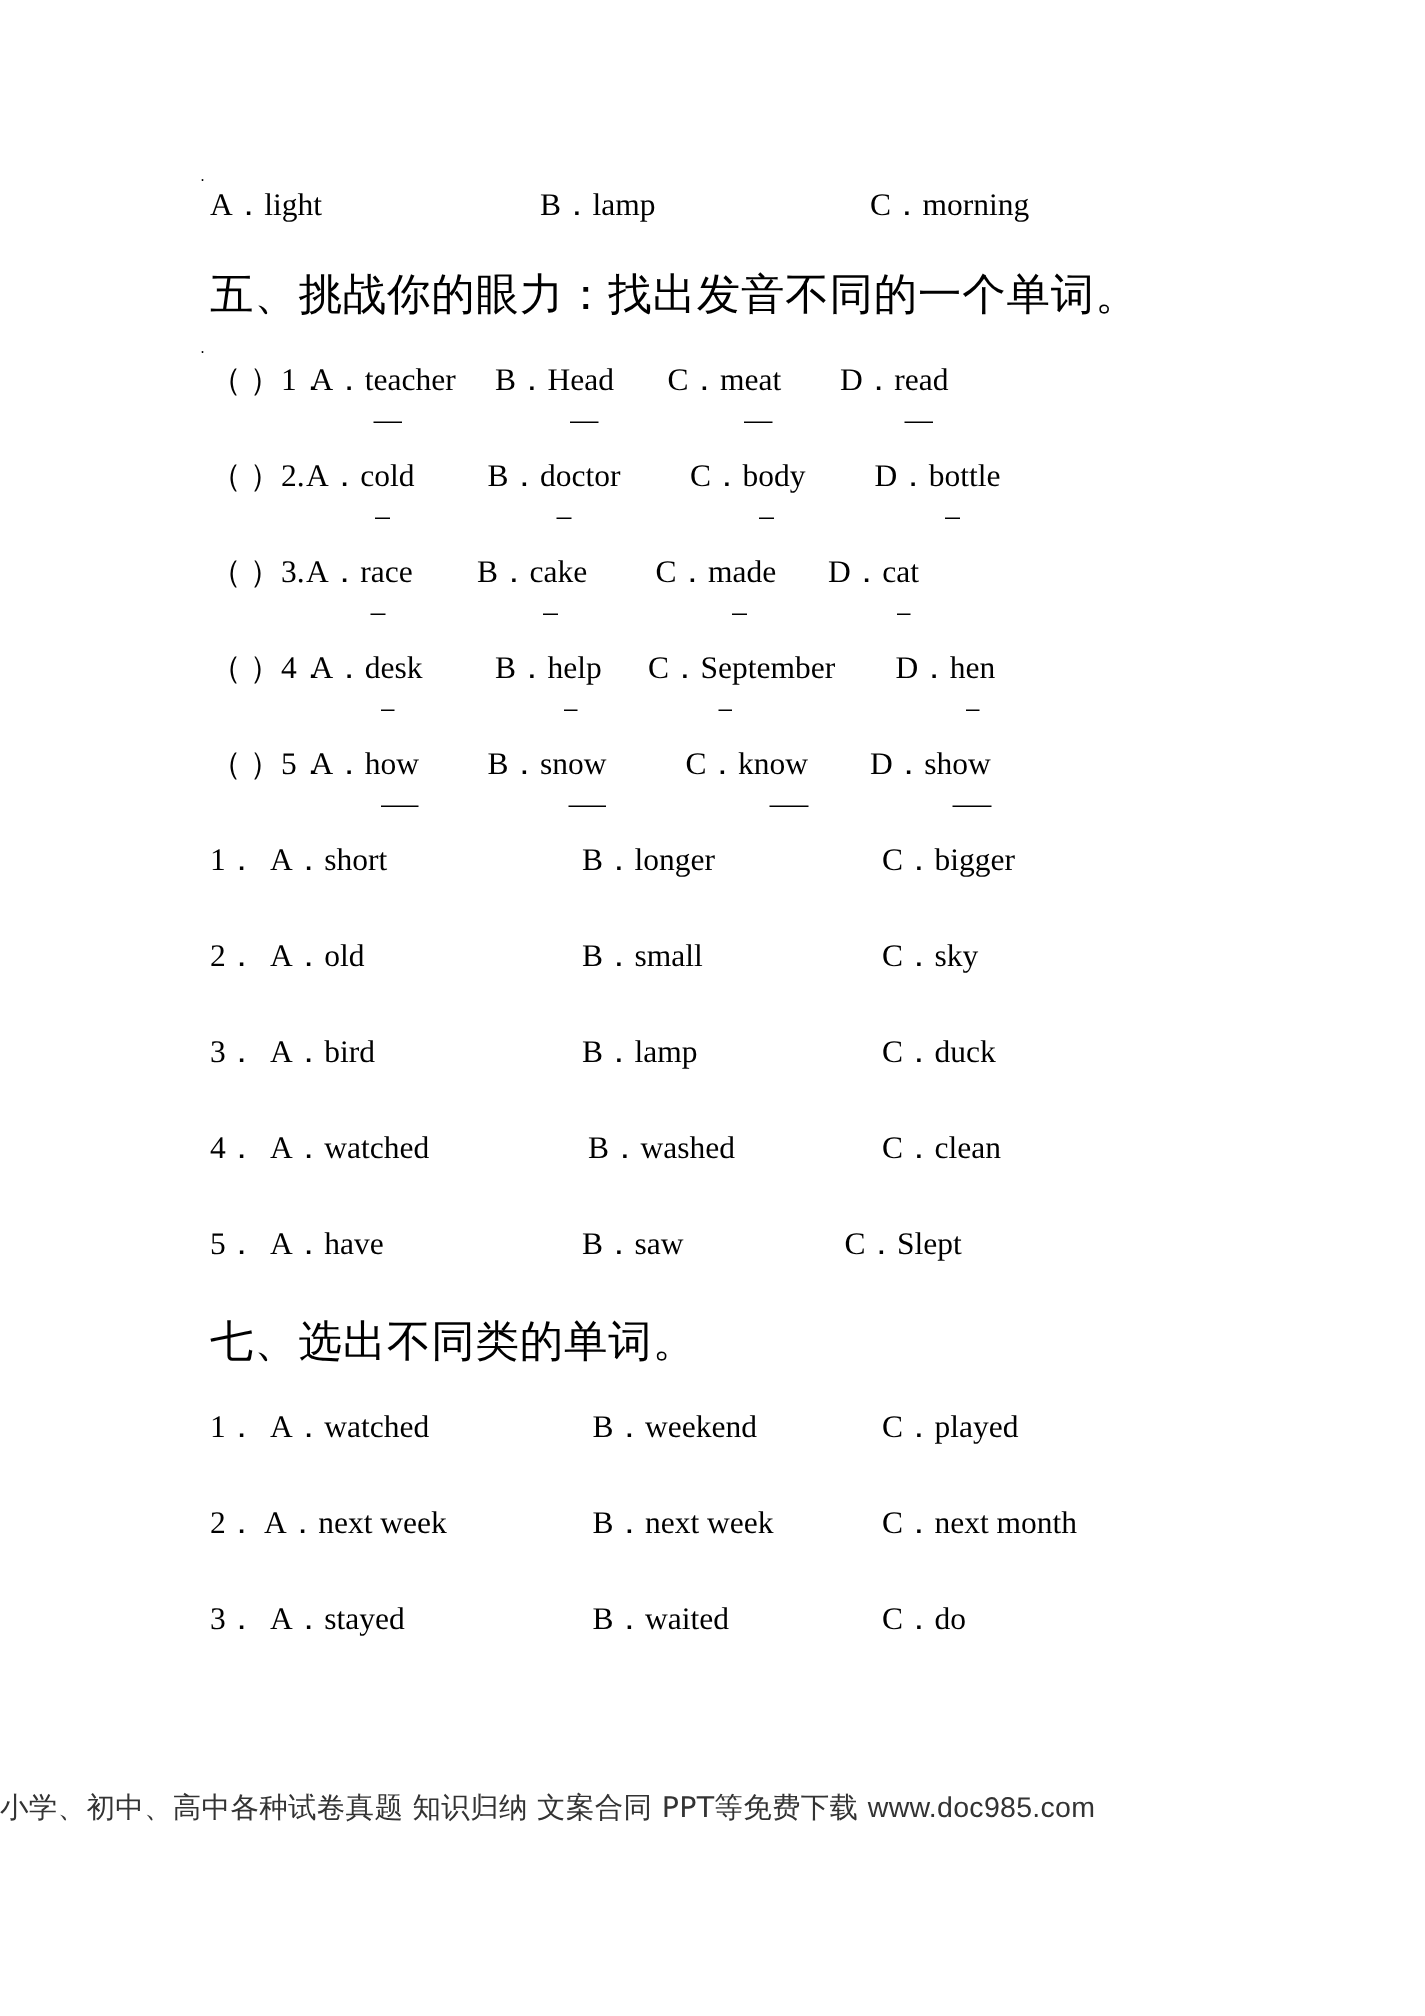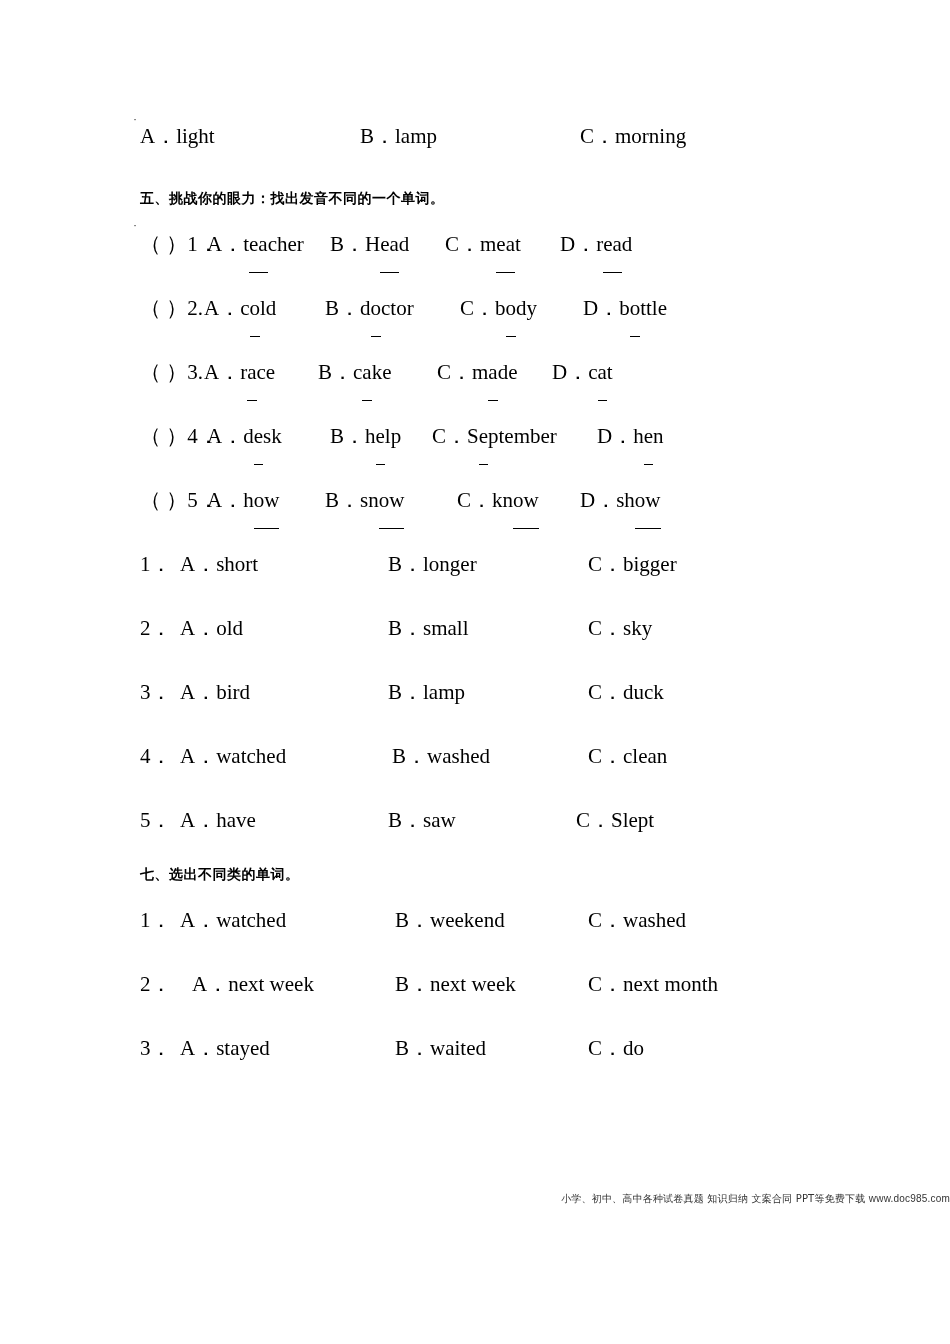"五、挑战你的眼力：找出发音不同的一个单词。" .section-head { font-size: 14px -> 29px; font-weight: bold -> normal; margin: 18px 0 8px 0 -> 5px 0 8px 0 }
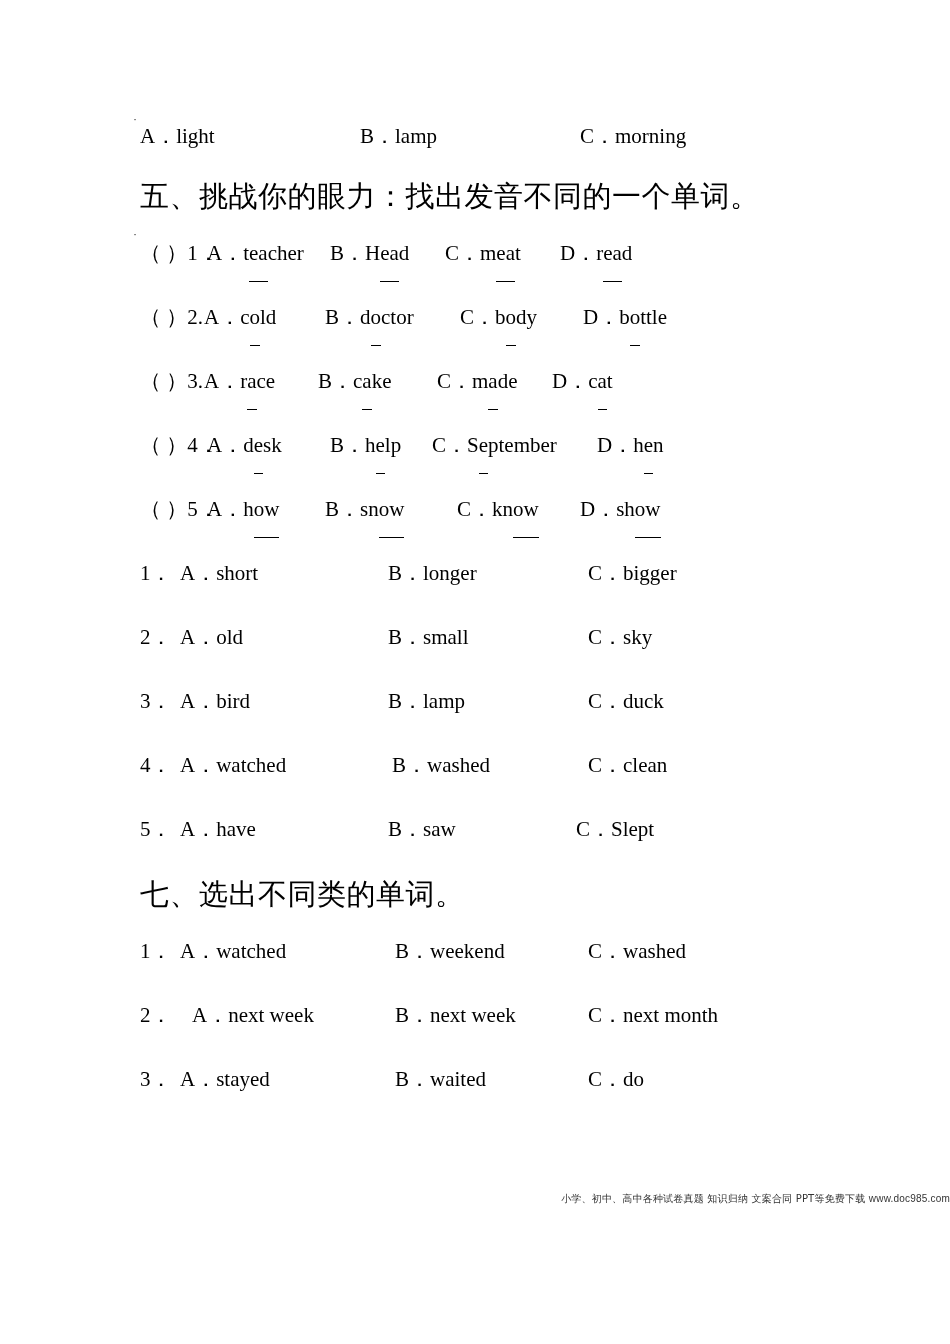"C．Slept" span.seg { left: 436px -> 423px }
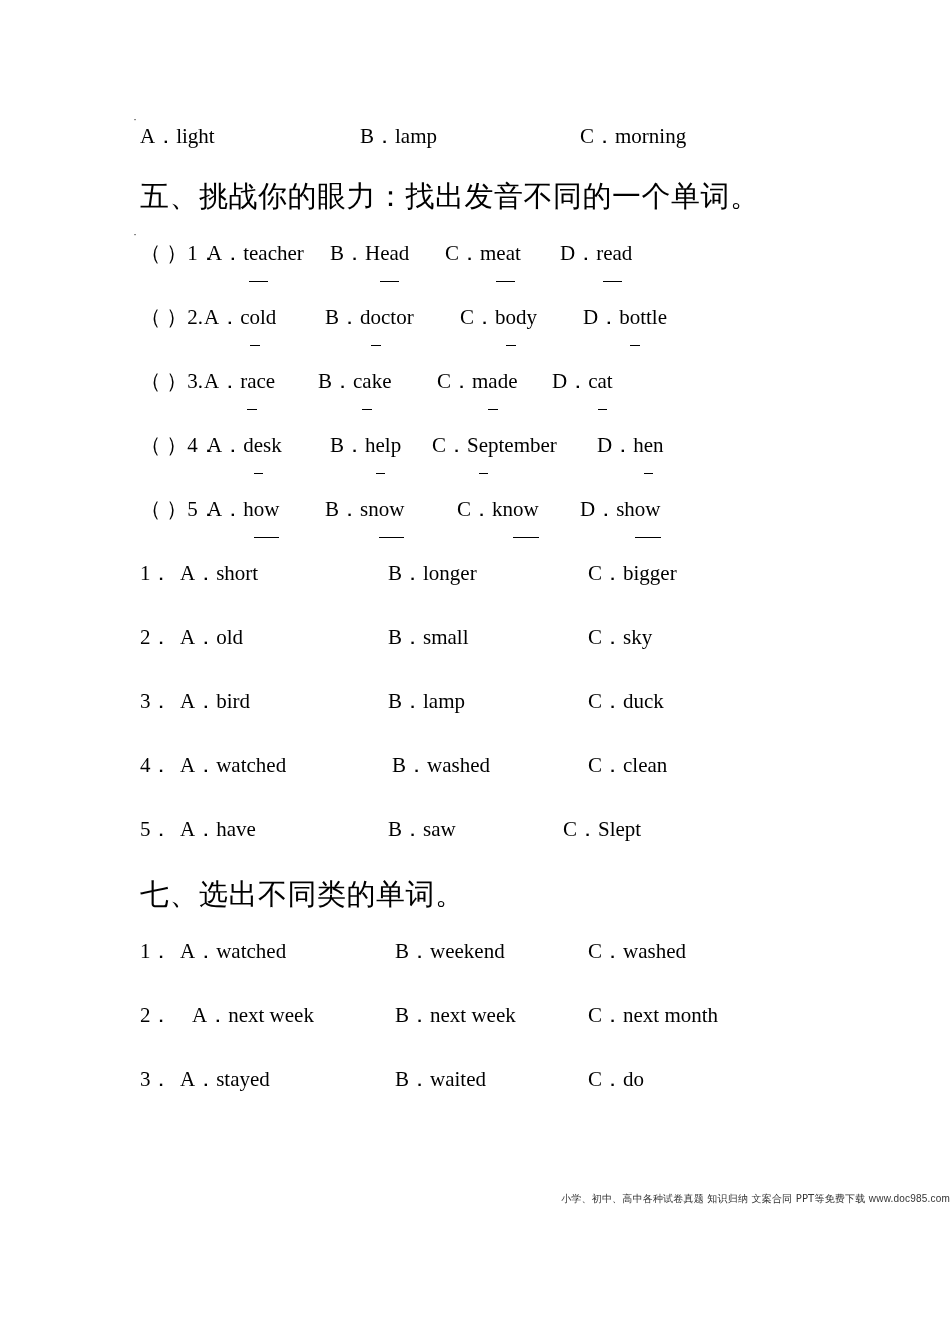"C．washed" span.seg { text: washed -> played }
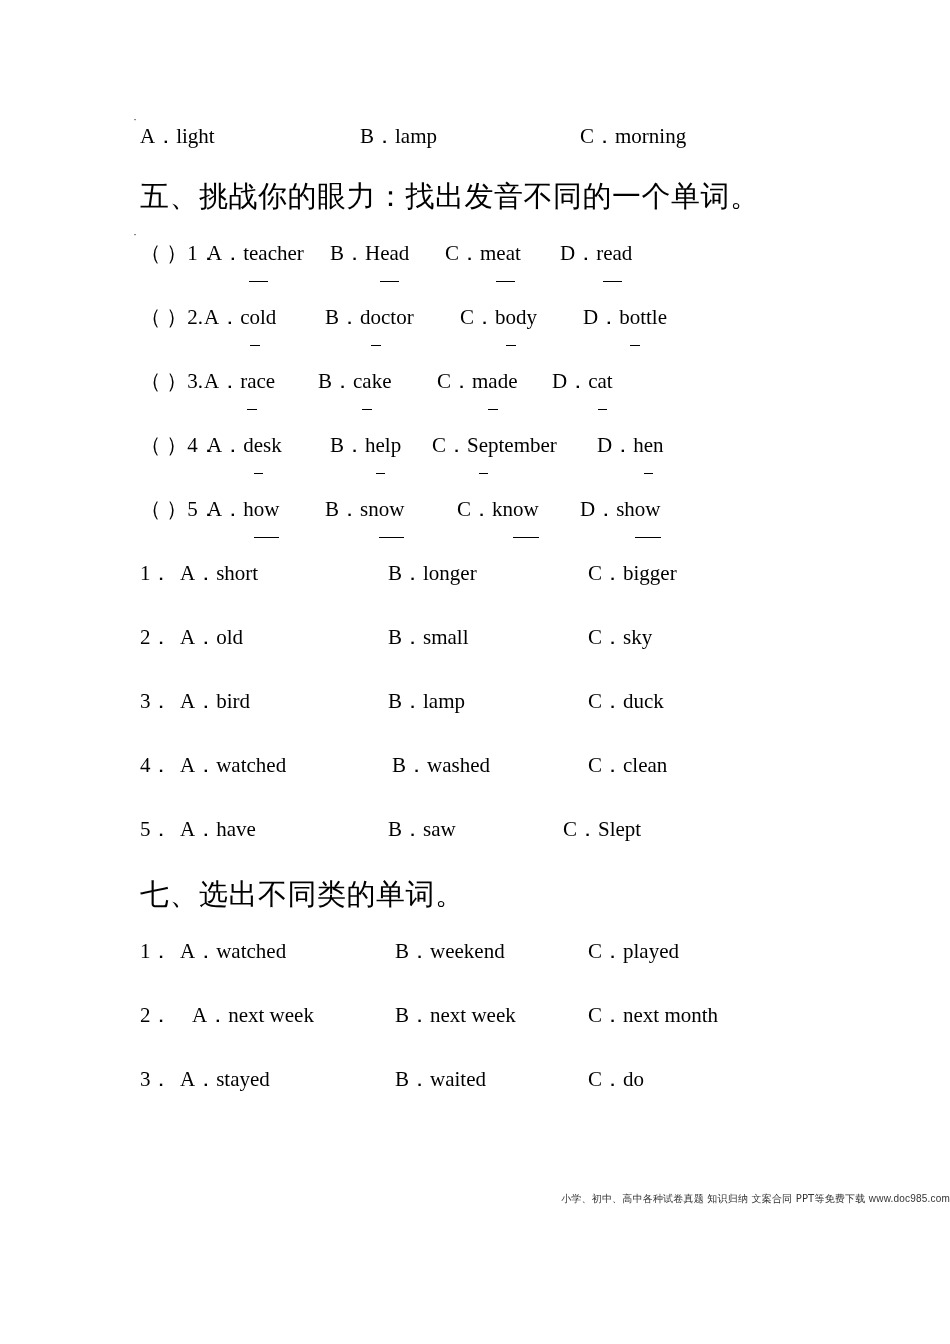"A．next week" span.seg { left: 52px -> 36px }
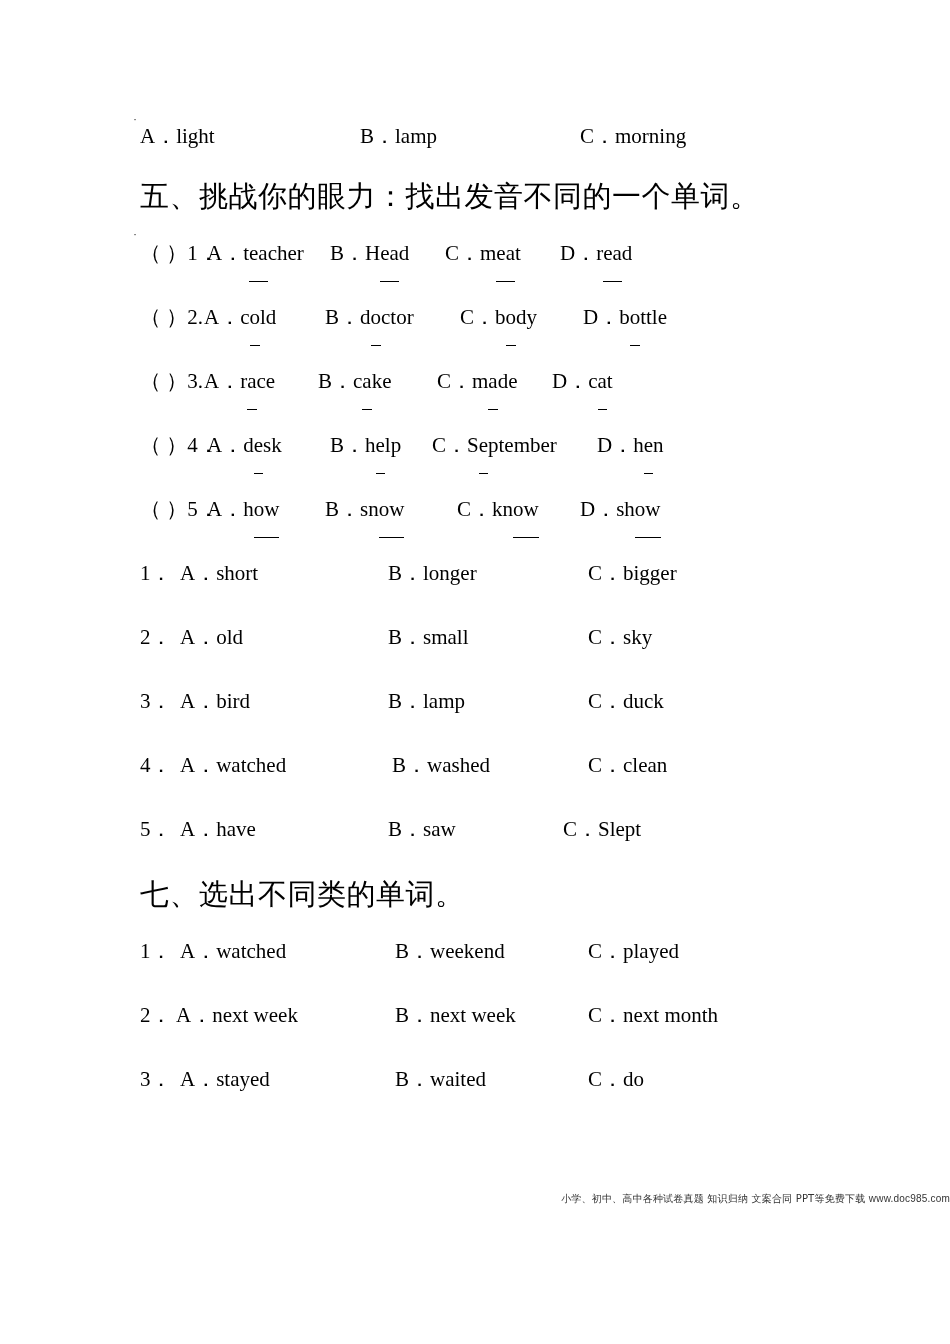"小学、初中、高中各种试卷真题 知识归纳 文案合同 PPT等免费下载" .footer { font-size: 10px -> 19px; text-align: right -> left }
